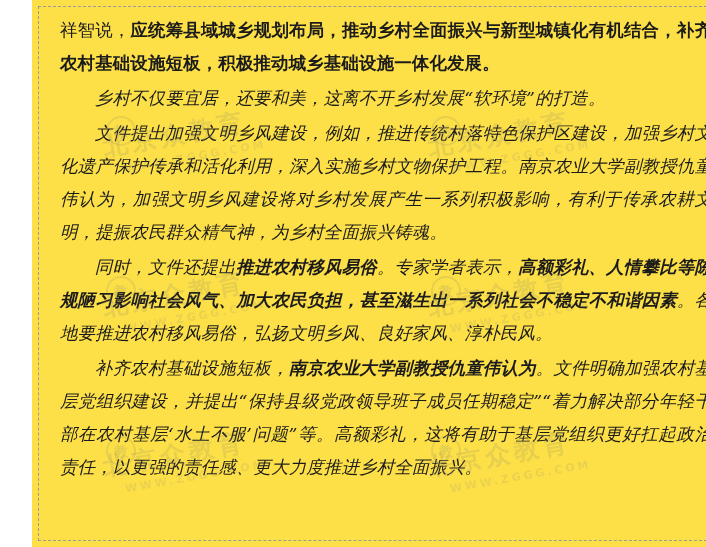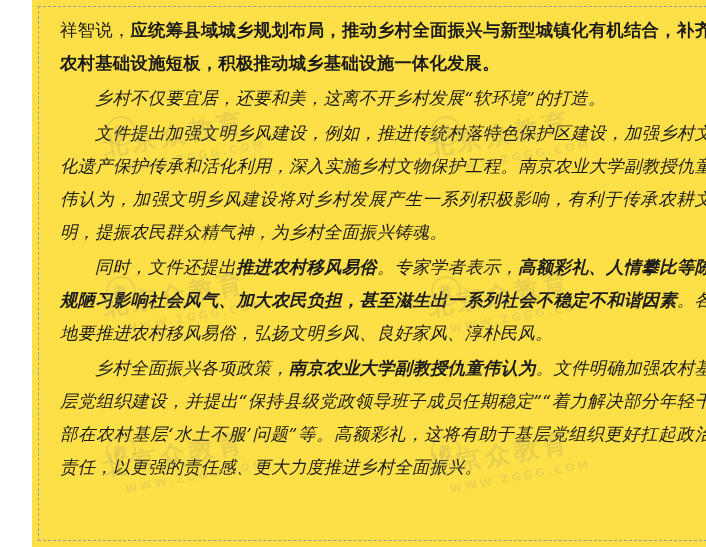"乡村全面振兴各项政策，" span { text: 乡村全面振兴各项政策 -> 补齐农村基础设施短板 }
